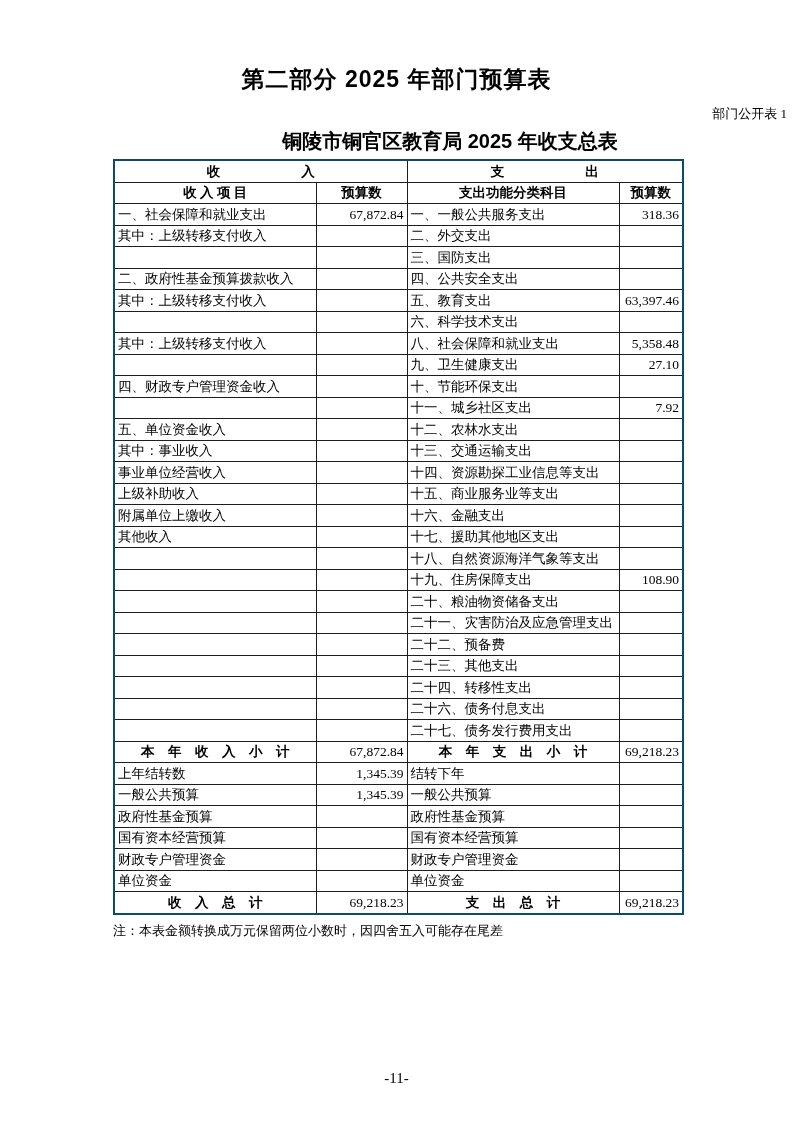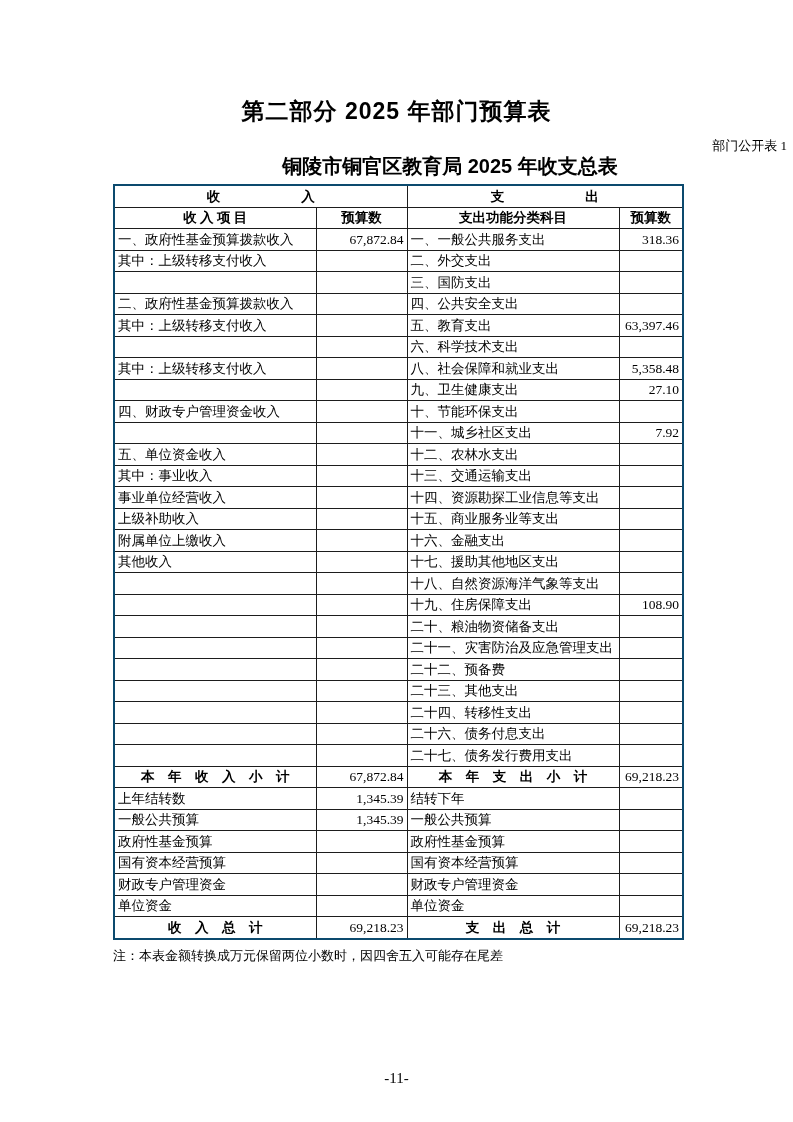"第二部分 2025 年部门预算表" .part-title { padding-top: 96px -> 64px }
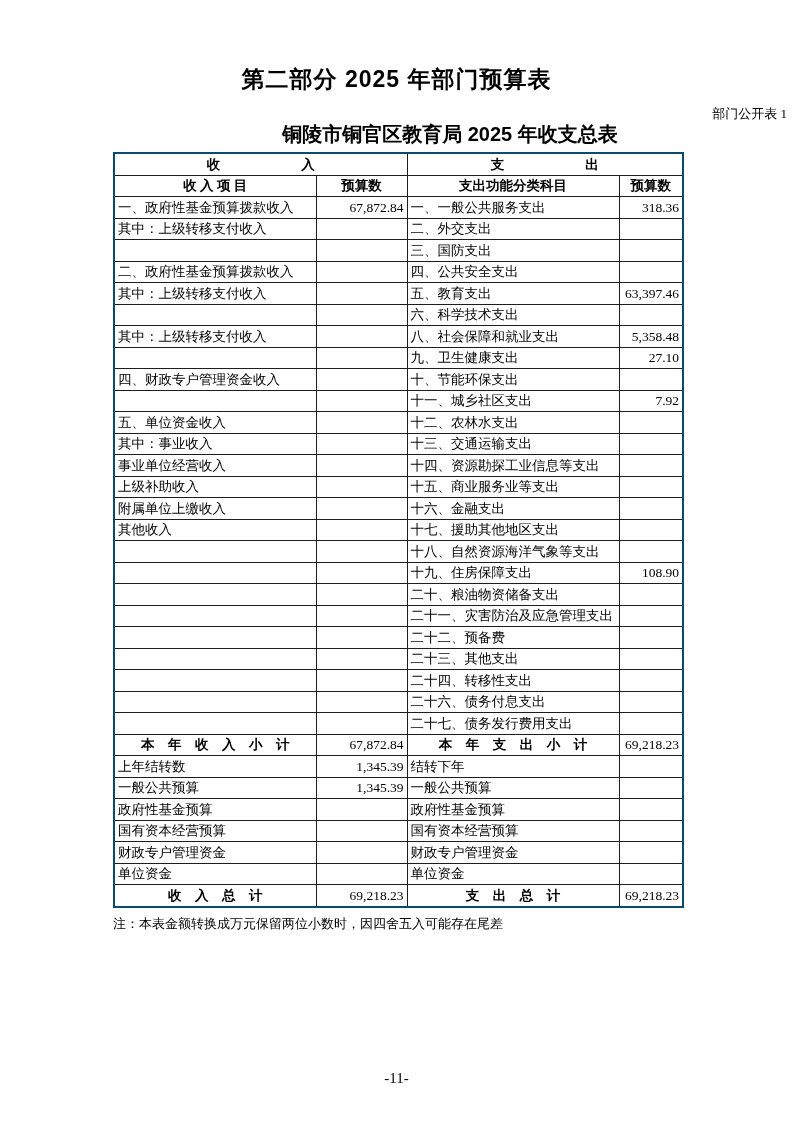"铜陵市铜官区教育局 2025 年收支总表" .table-title { margin-top: none -> 7px }
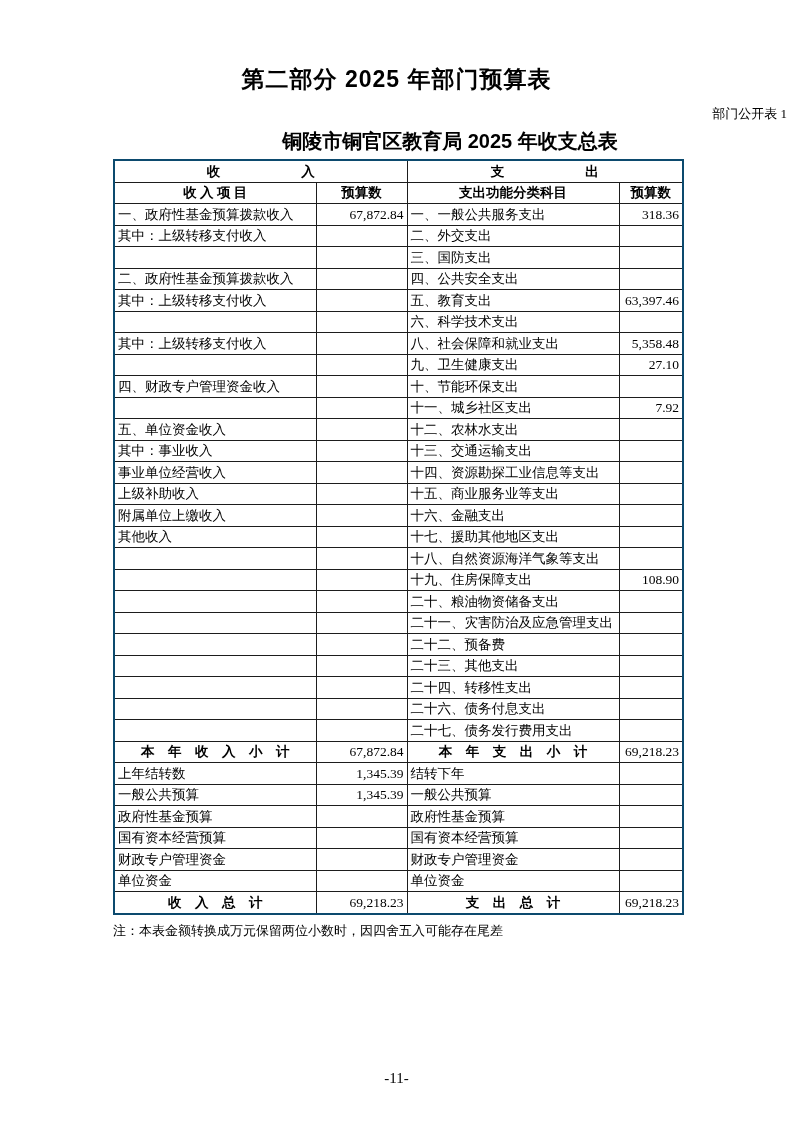"一、政府性基金预算拨款收入" td.c-item { text: 政府性基金预算拨款收入 -> 社会保障和就业支出 }
